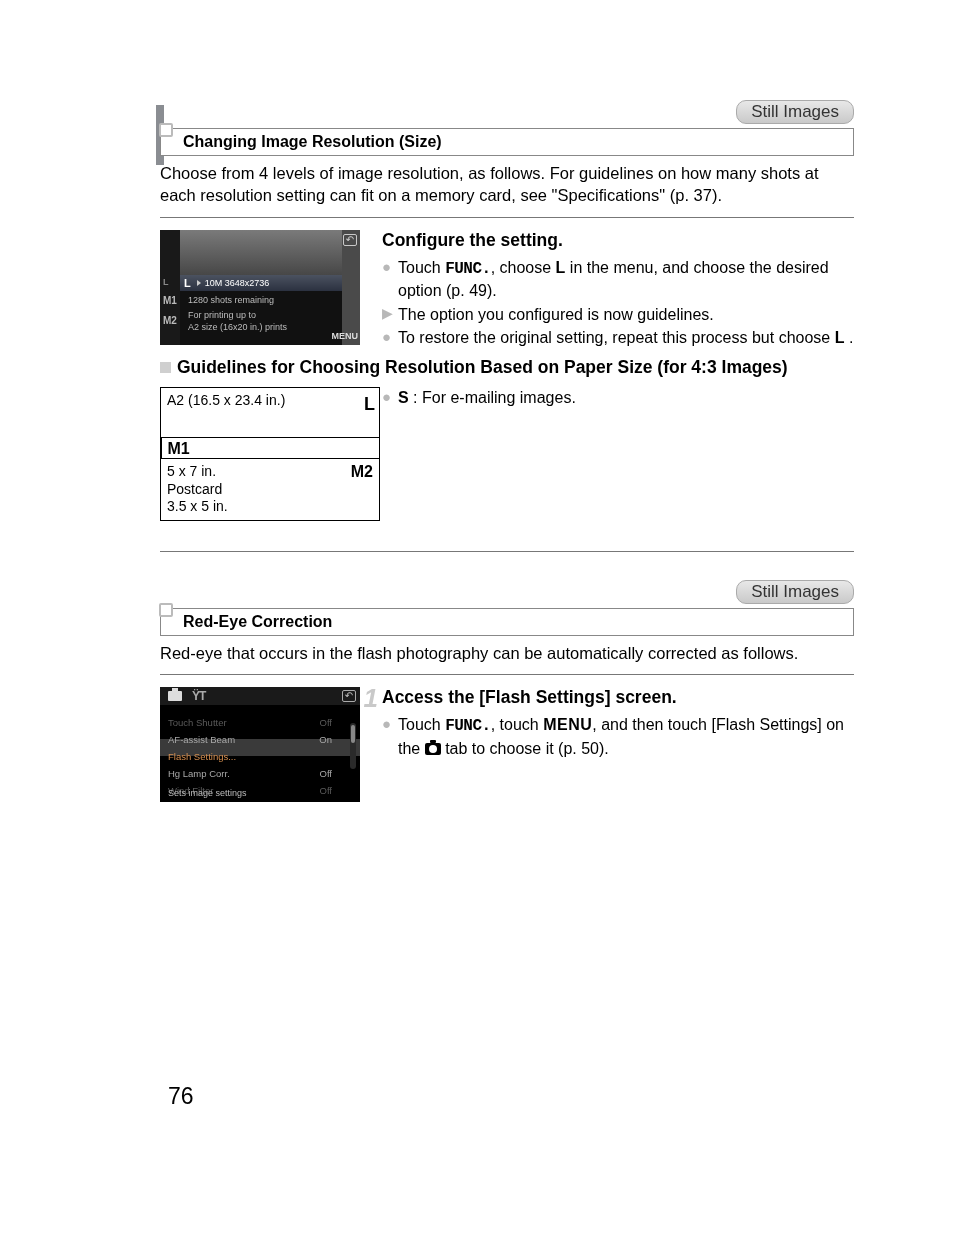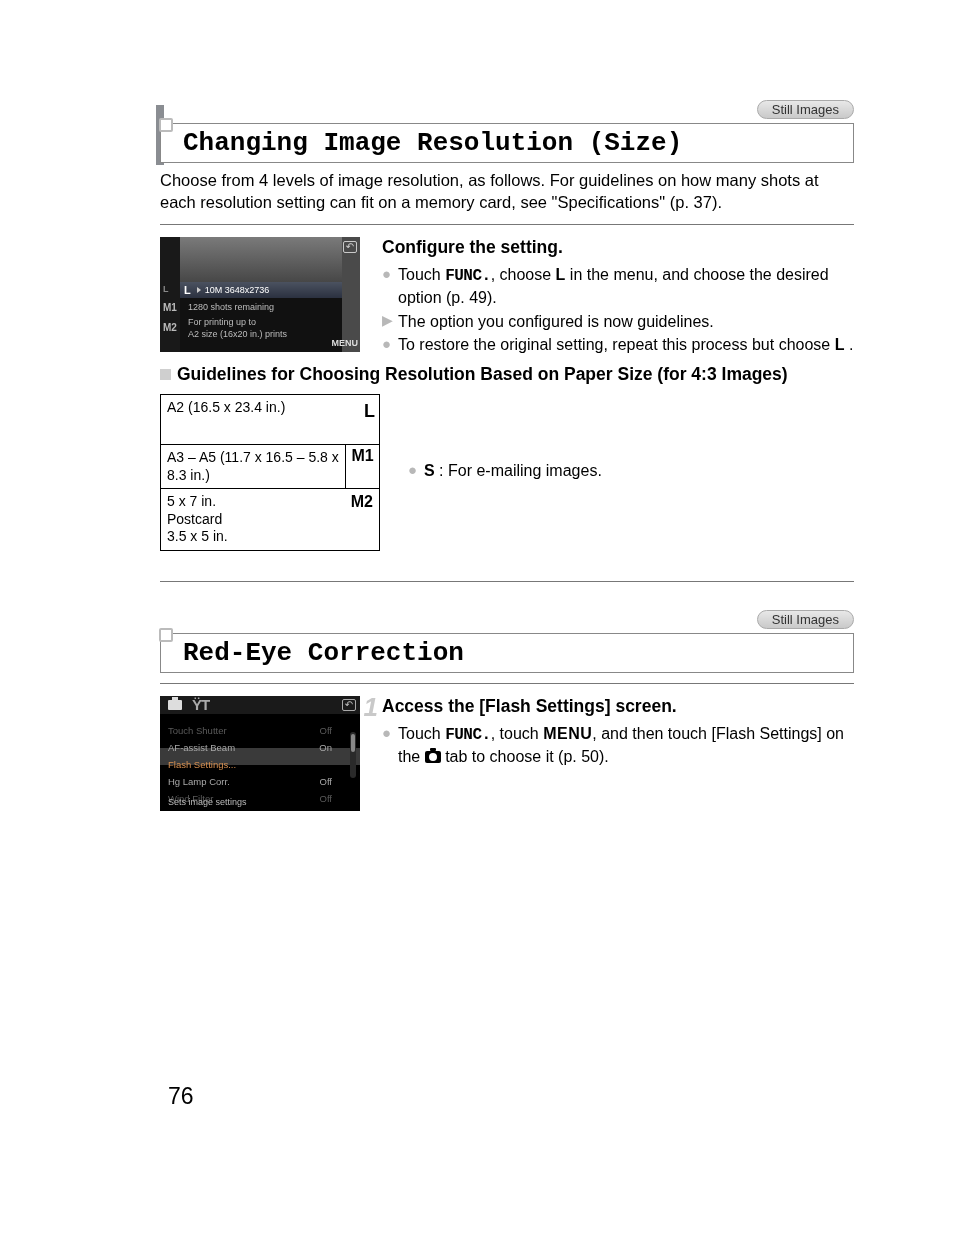"Still Images" .category-pill { font-size: 13px -> 17px }
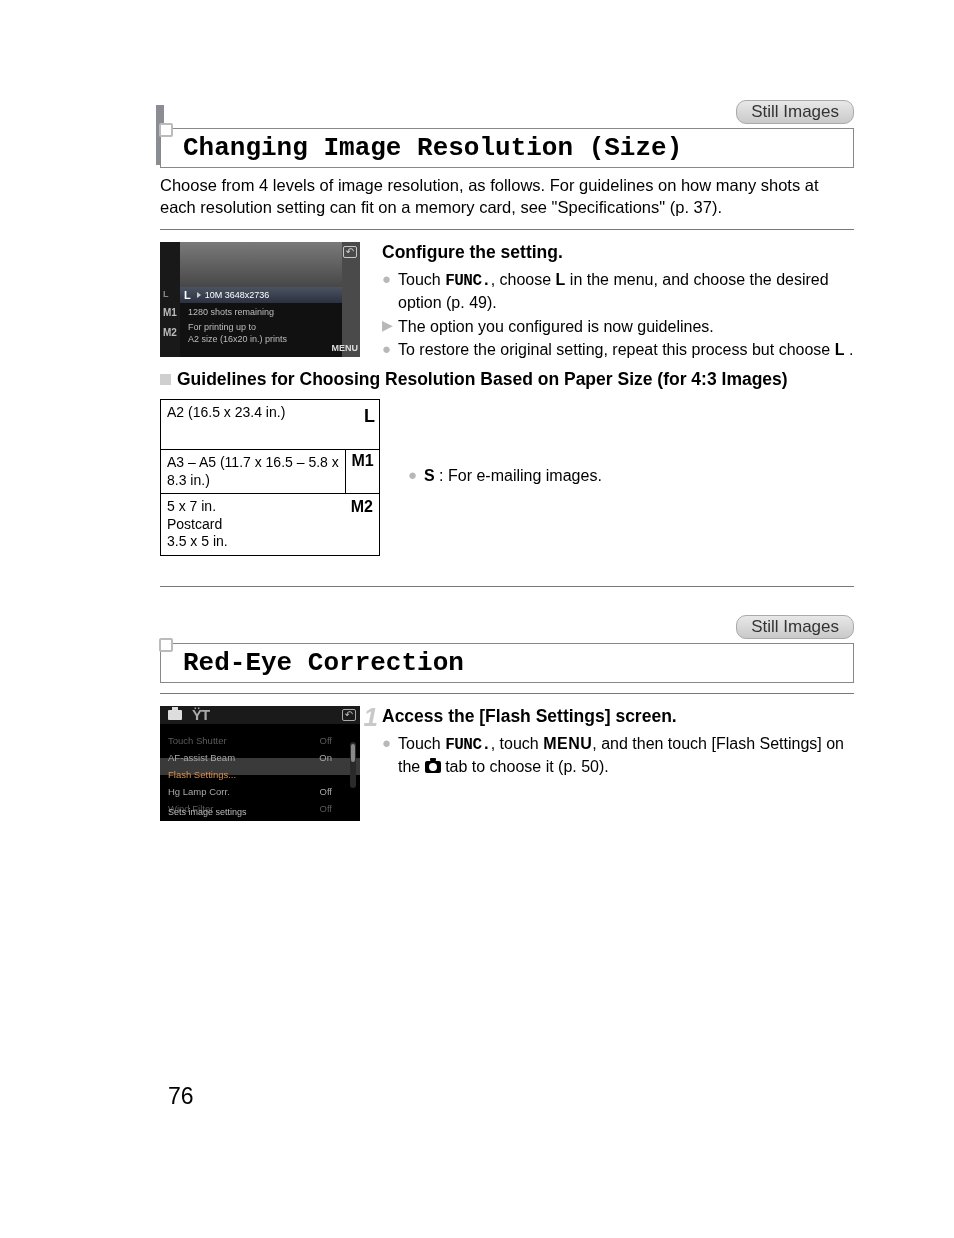"Changing Image Resolution (Size)" .section-title { font-family: Liberation Mono, monospace -> Liberation Sans, sans-serif; font-size: 26px -> 16px }
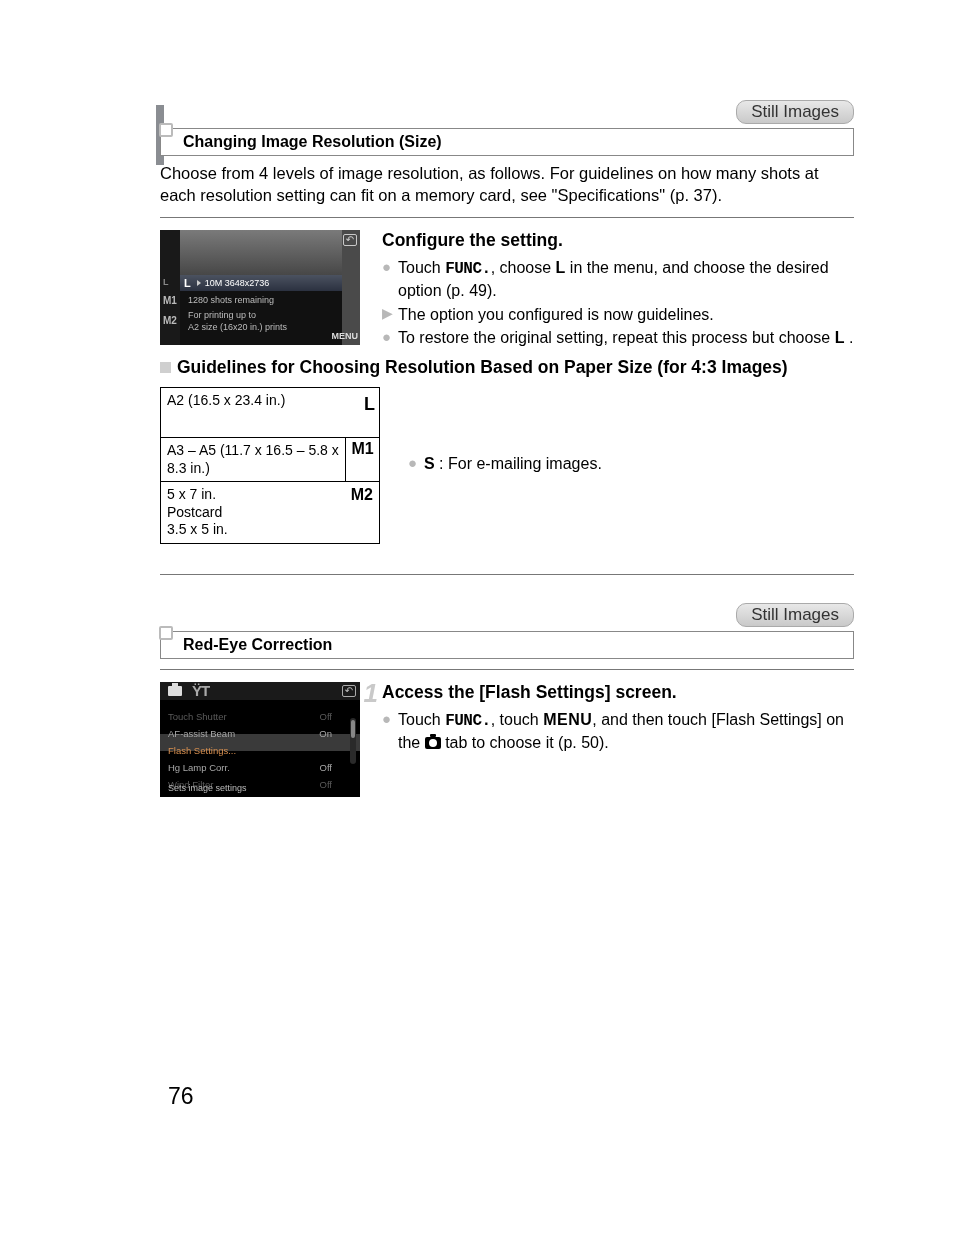"A2 (16.5 x 23.4 in.)" .guide-row { align-items: center -> flex-start; gap: 28px -> 2px }
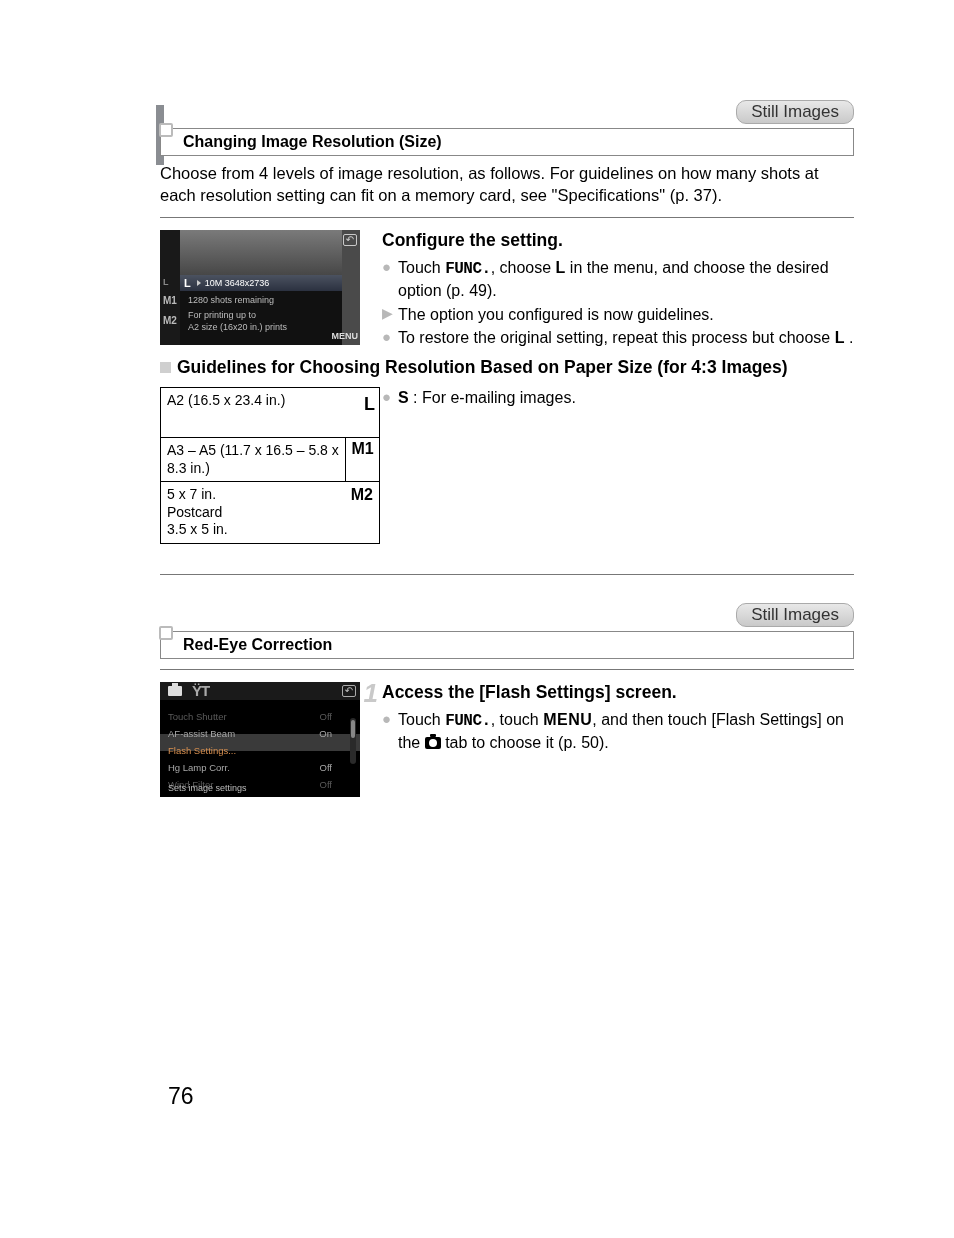"A3 – A5 (11.7 x" div.pc1 { html: <div>A3 – A5 (11.7 x 16.5 – 5.8 x 8.3 in.)</div> -> none }
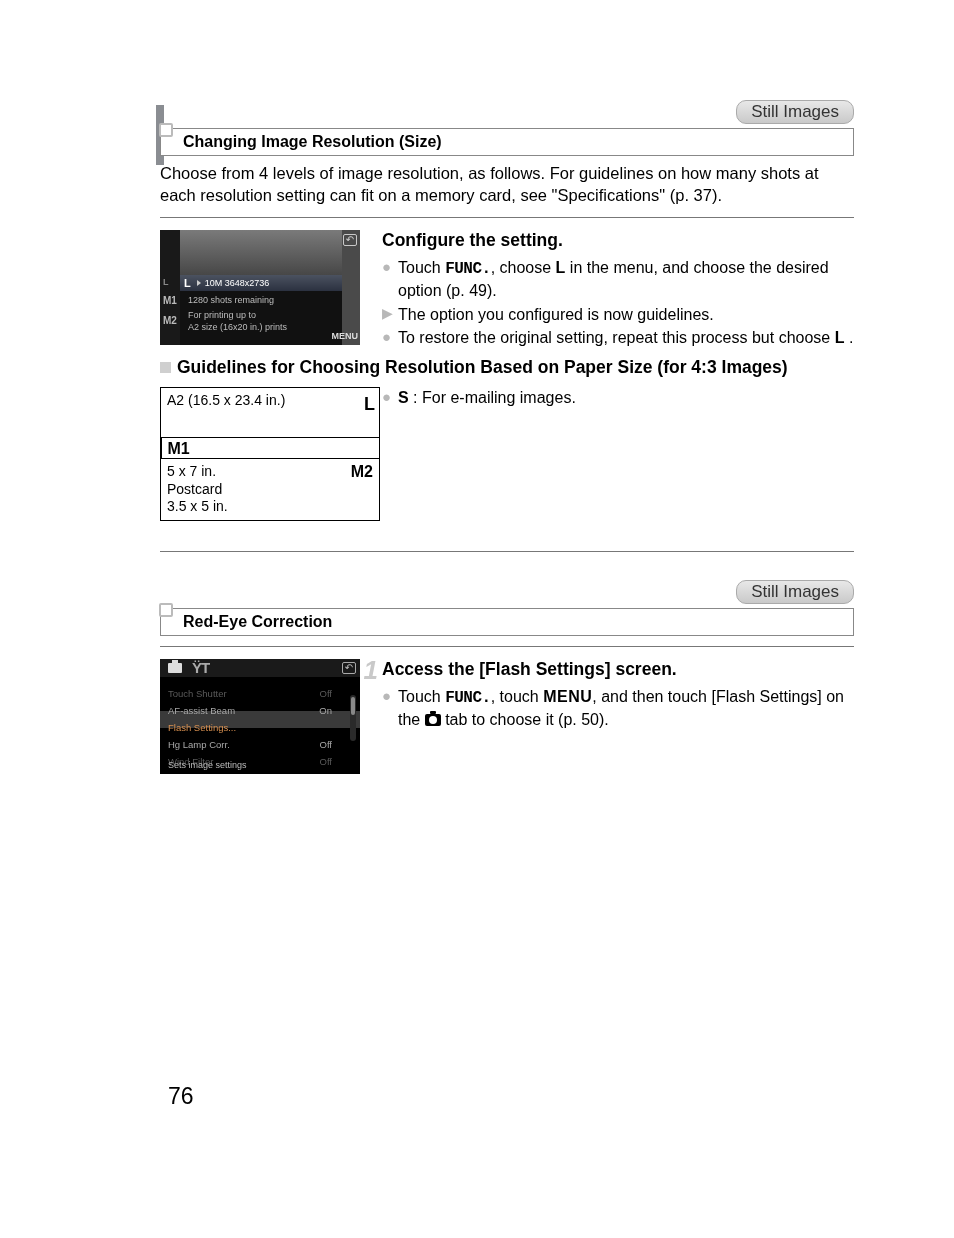"Red-eye that occurs in the" p.body-text { html: none -> <p>Red-eye that occurs in the flash photography can be automatically corrected as follows.</p> }
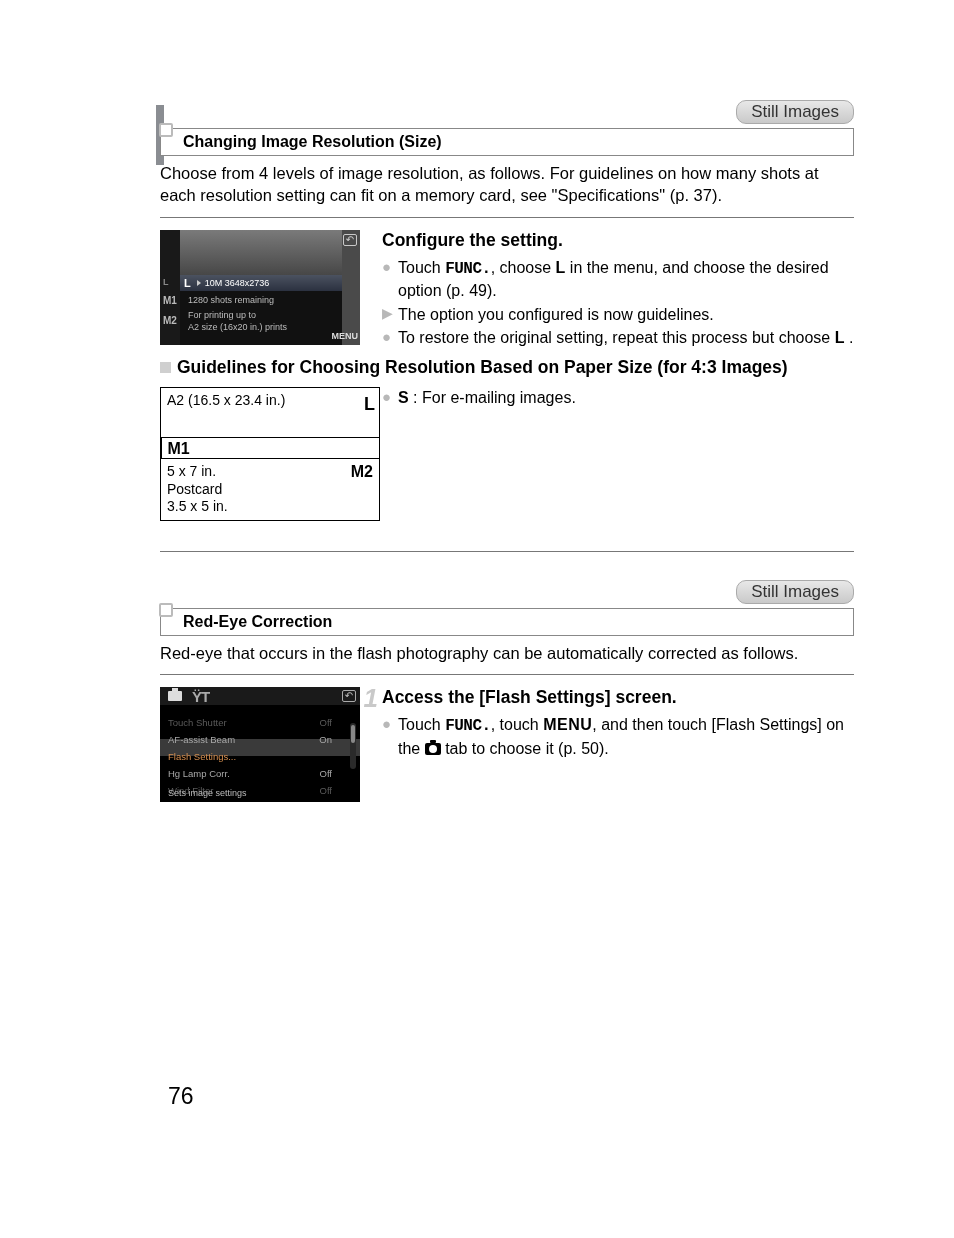"ŸT" .lcd2 .top .tool { font-size: 15px -> 12px }
